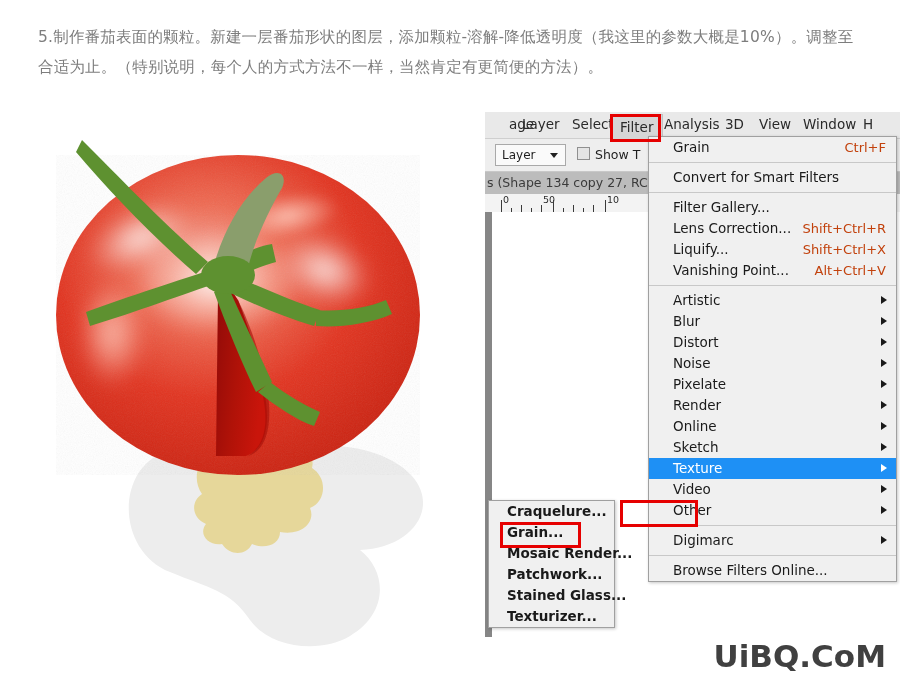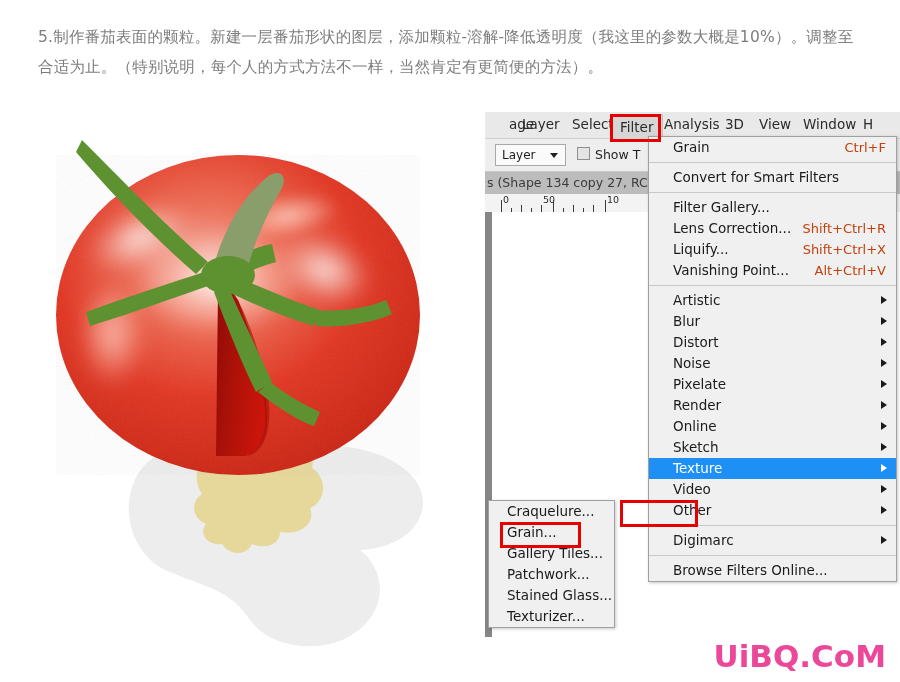"Craquelure..." #texture-submenu .menu-item { font-weight: none -> bold }
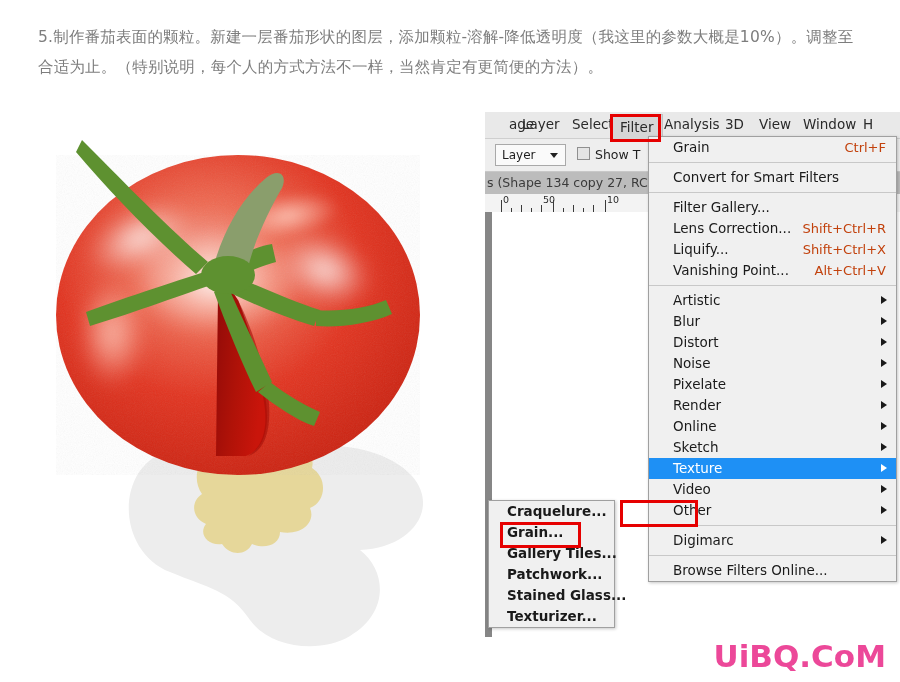"Gallery Tiles..." span { text: Gallery Tiles -> Mosaic Render }
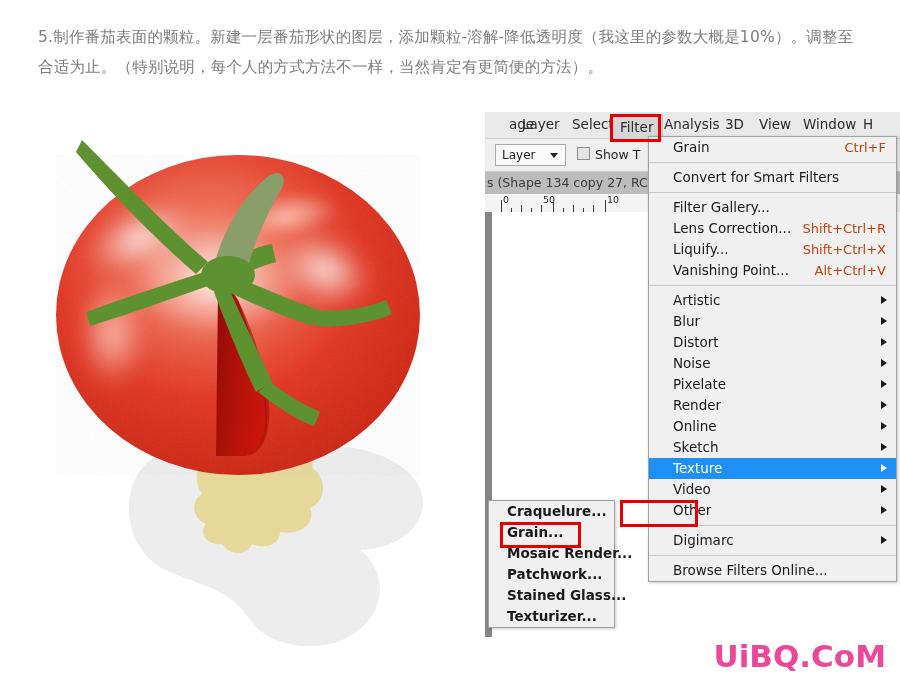"UiBQ.CoM" #watermark { color: #ec4899 -> #404040 }
